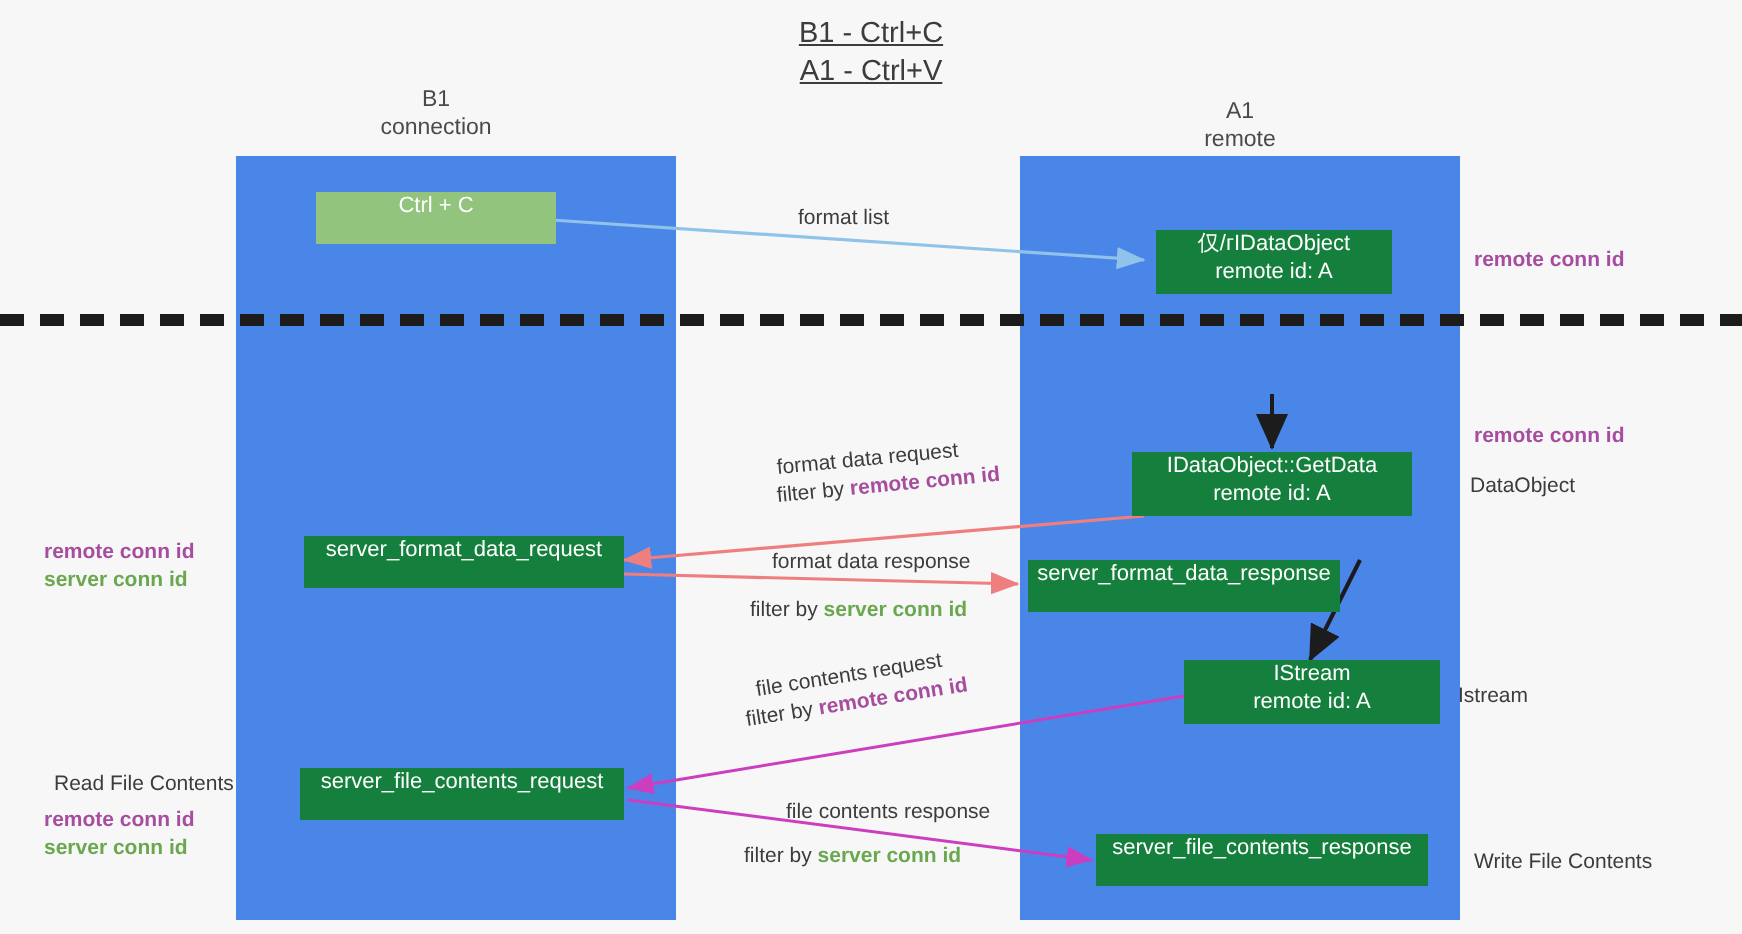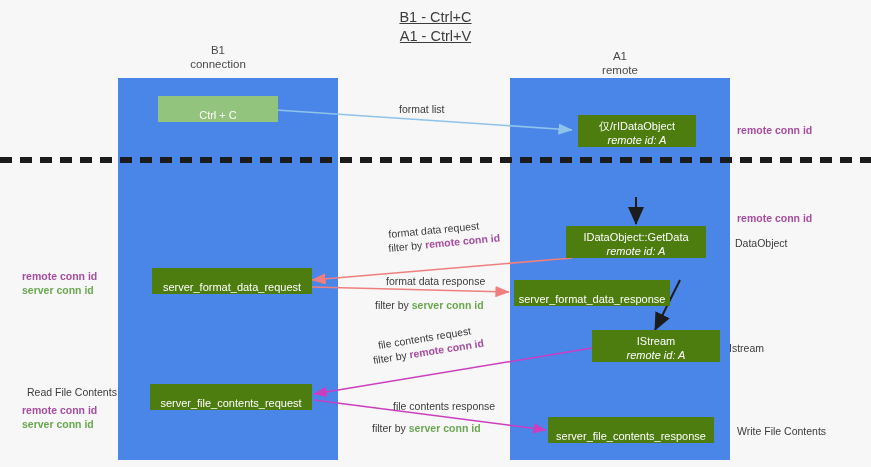"Ctrl + C" .node { justify-content: flex-end -> flex-start }
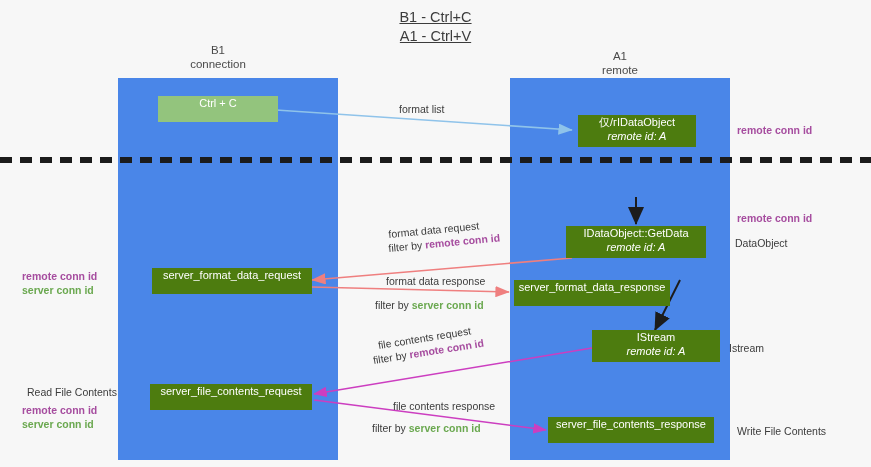"仅/гIDataObject" .node.orange { background: #4d7c0f -> #15803d }
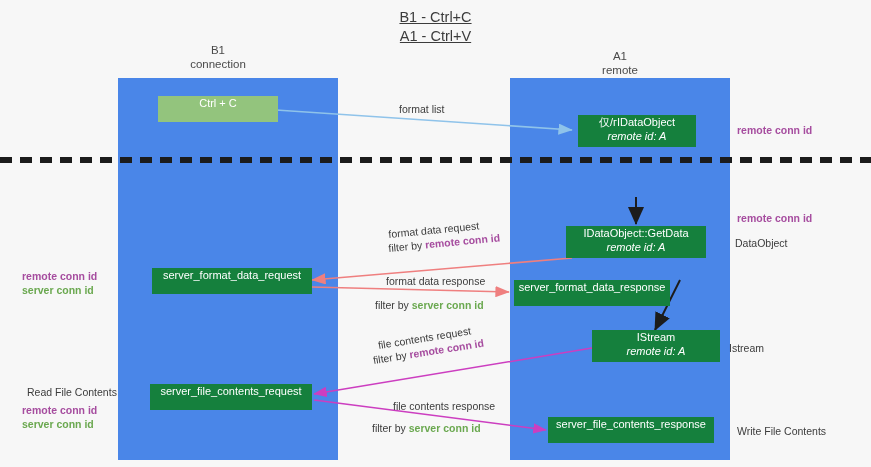"remote id: A" .node .l2 { font-style: italic -> none }
